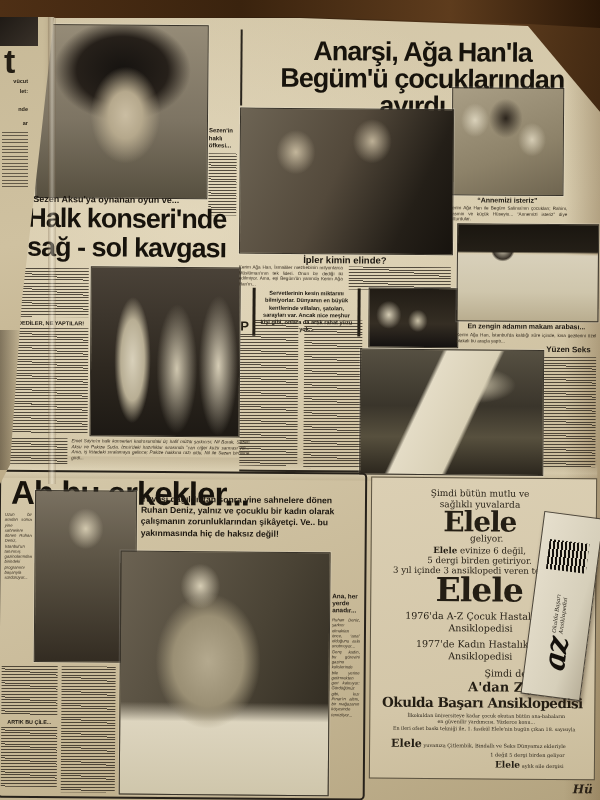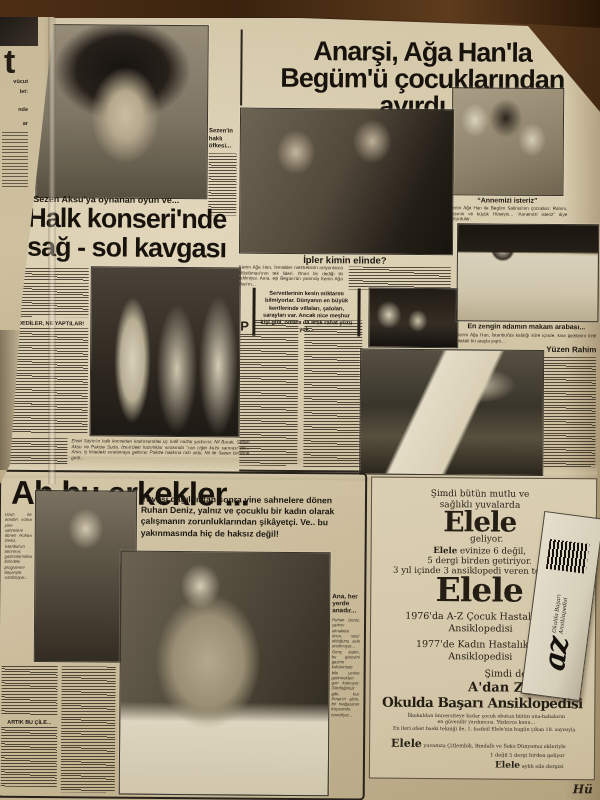"Yüzen Rahim" div.abs { text: Rahim -> Seks }
